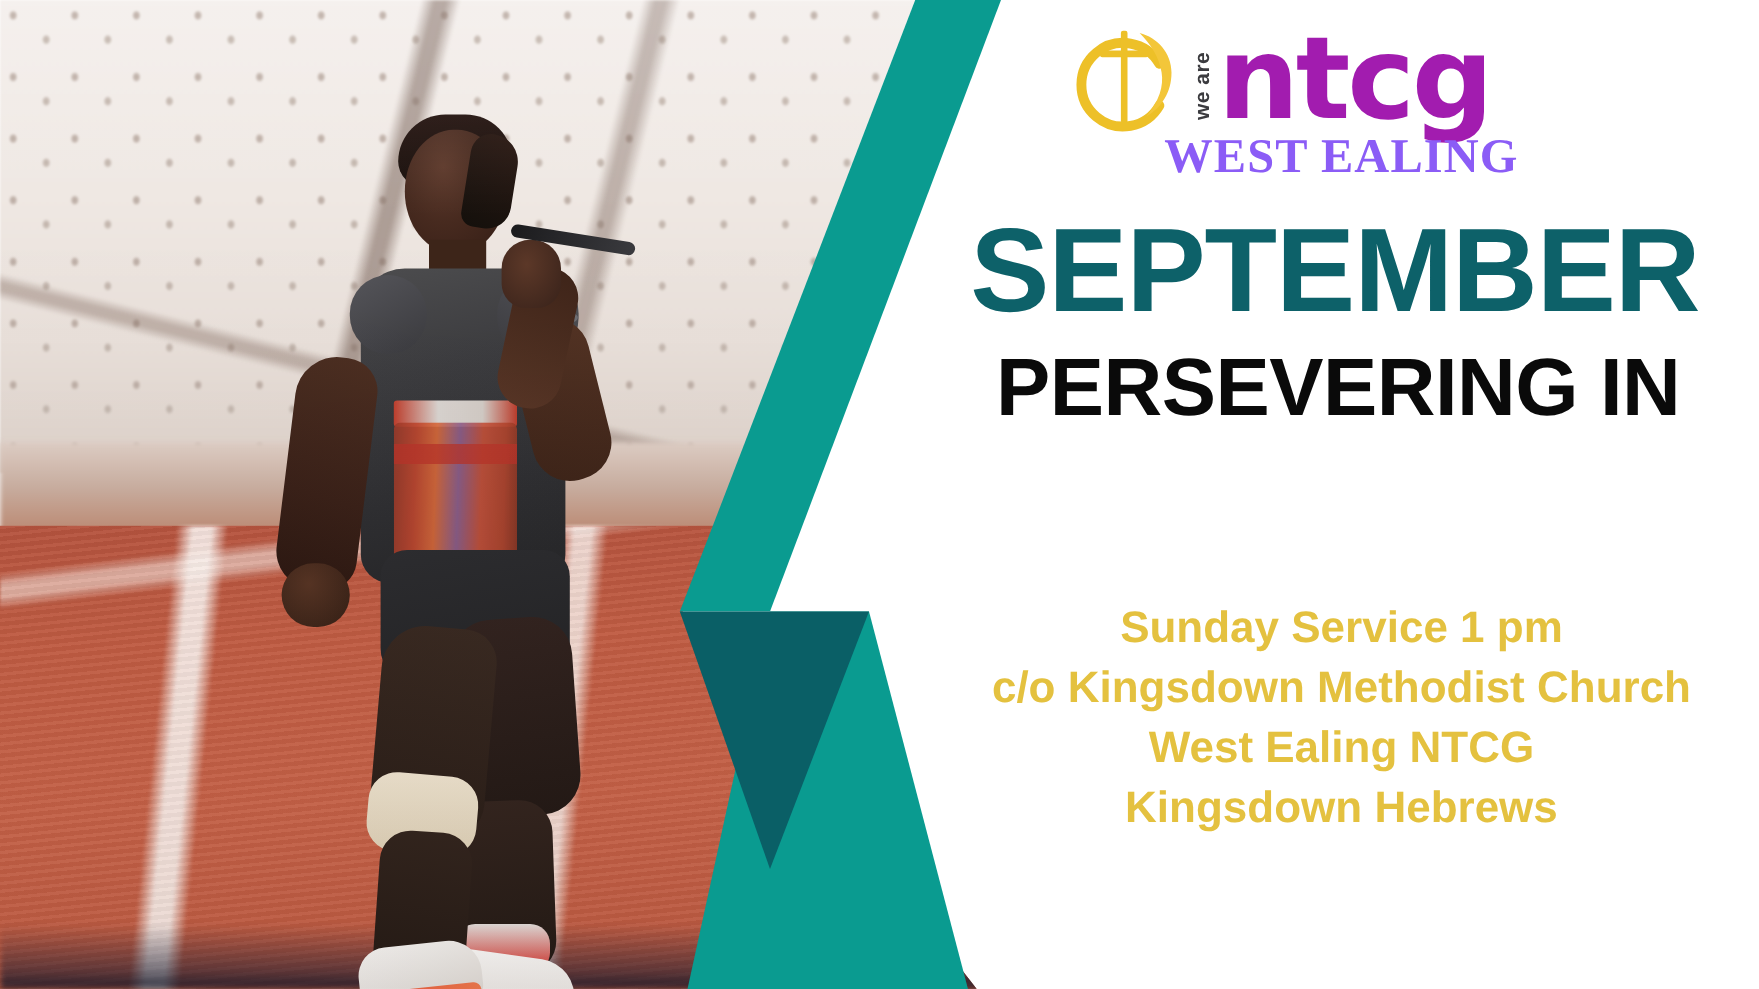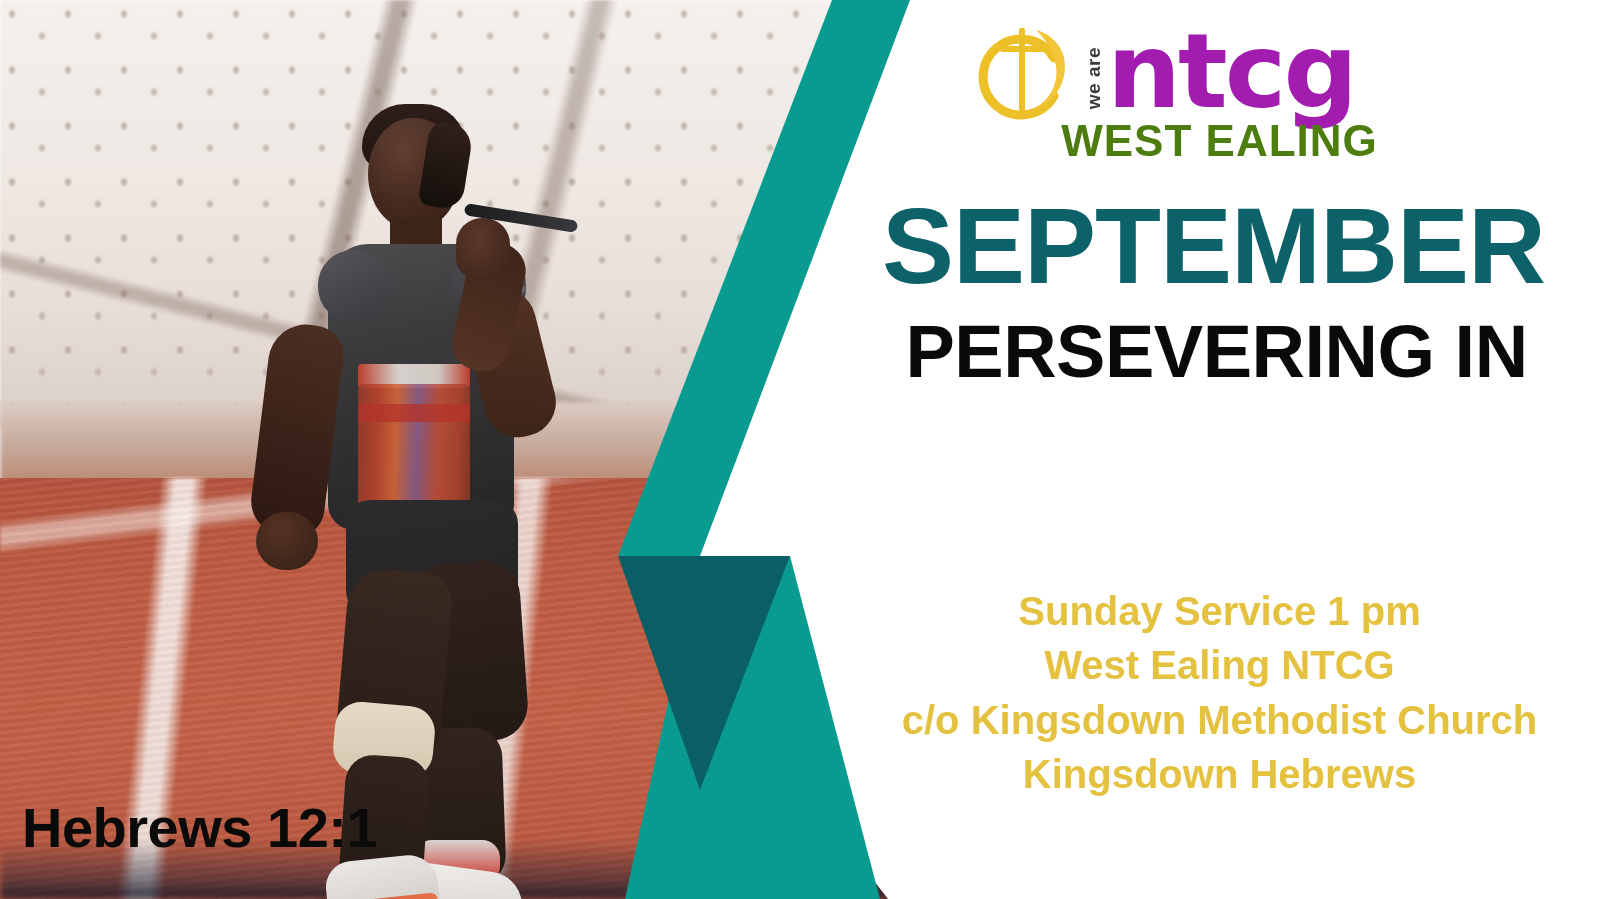"WEST EALING" .logo-sub { color: #4d7c0f -> #8b5cf6; font-family: Liberation Sans, sans-serif -> Liberation Serif, serif }
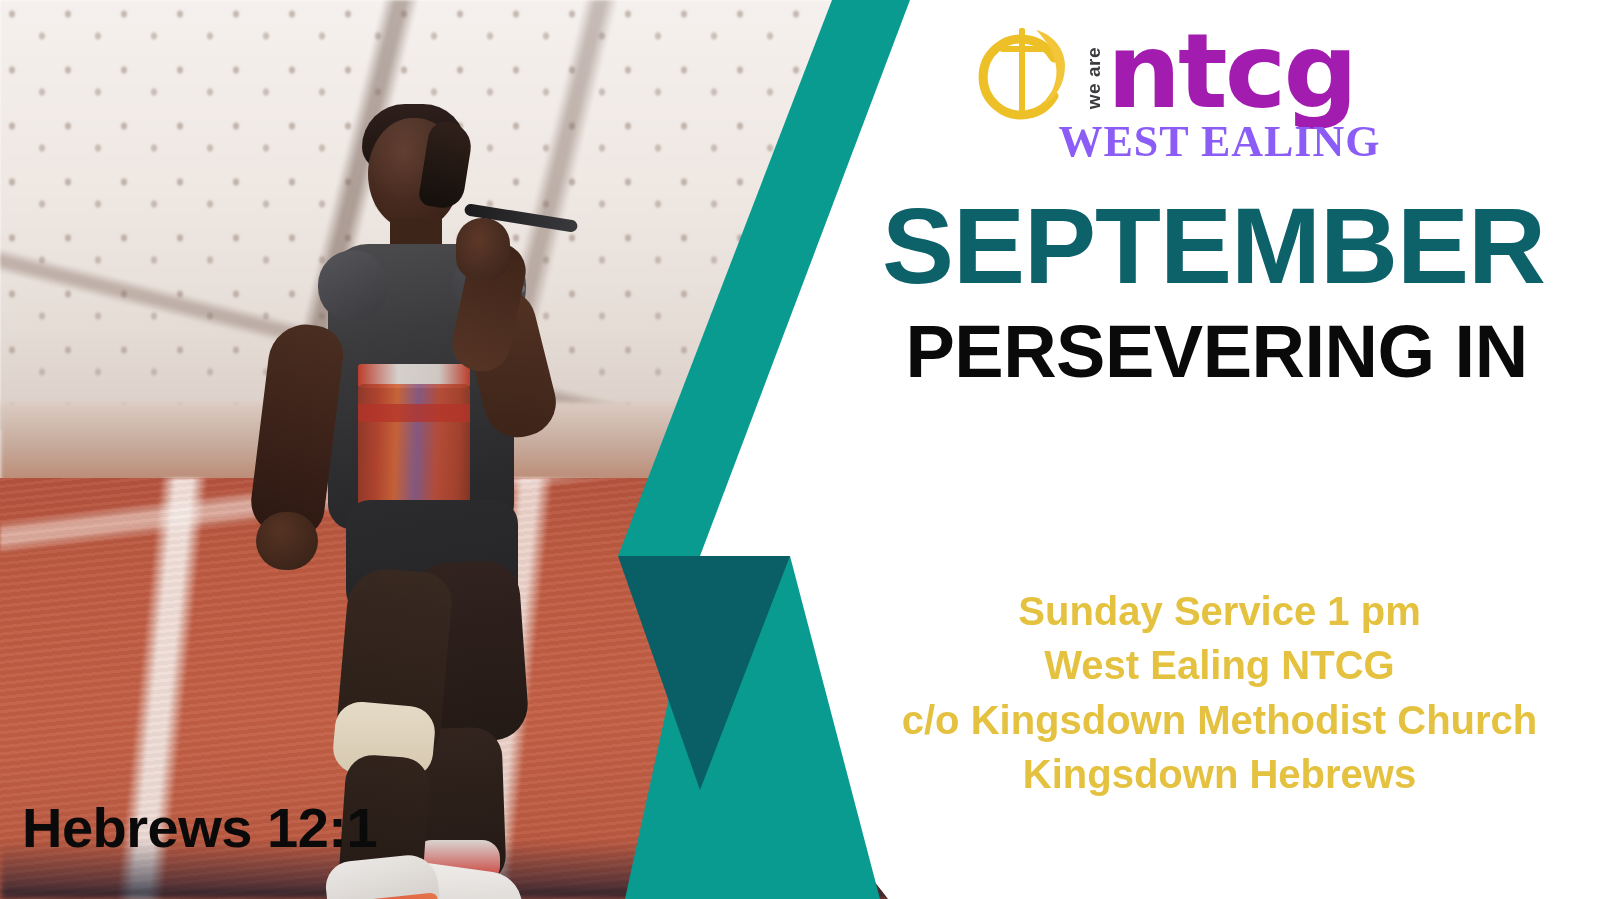"Sunday Service 1 pm" .details { top: 584px -> 544px }
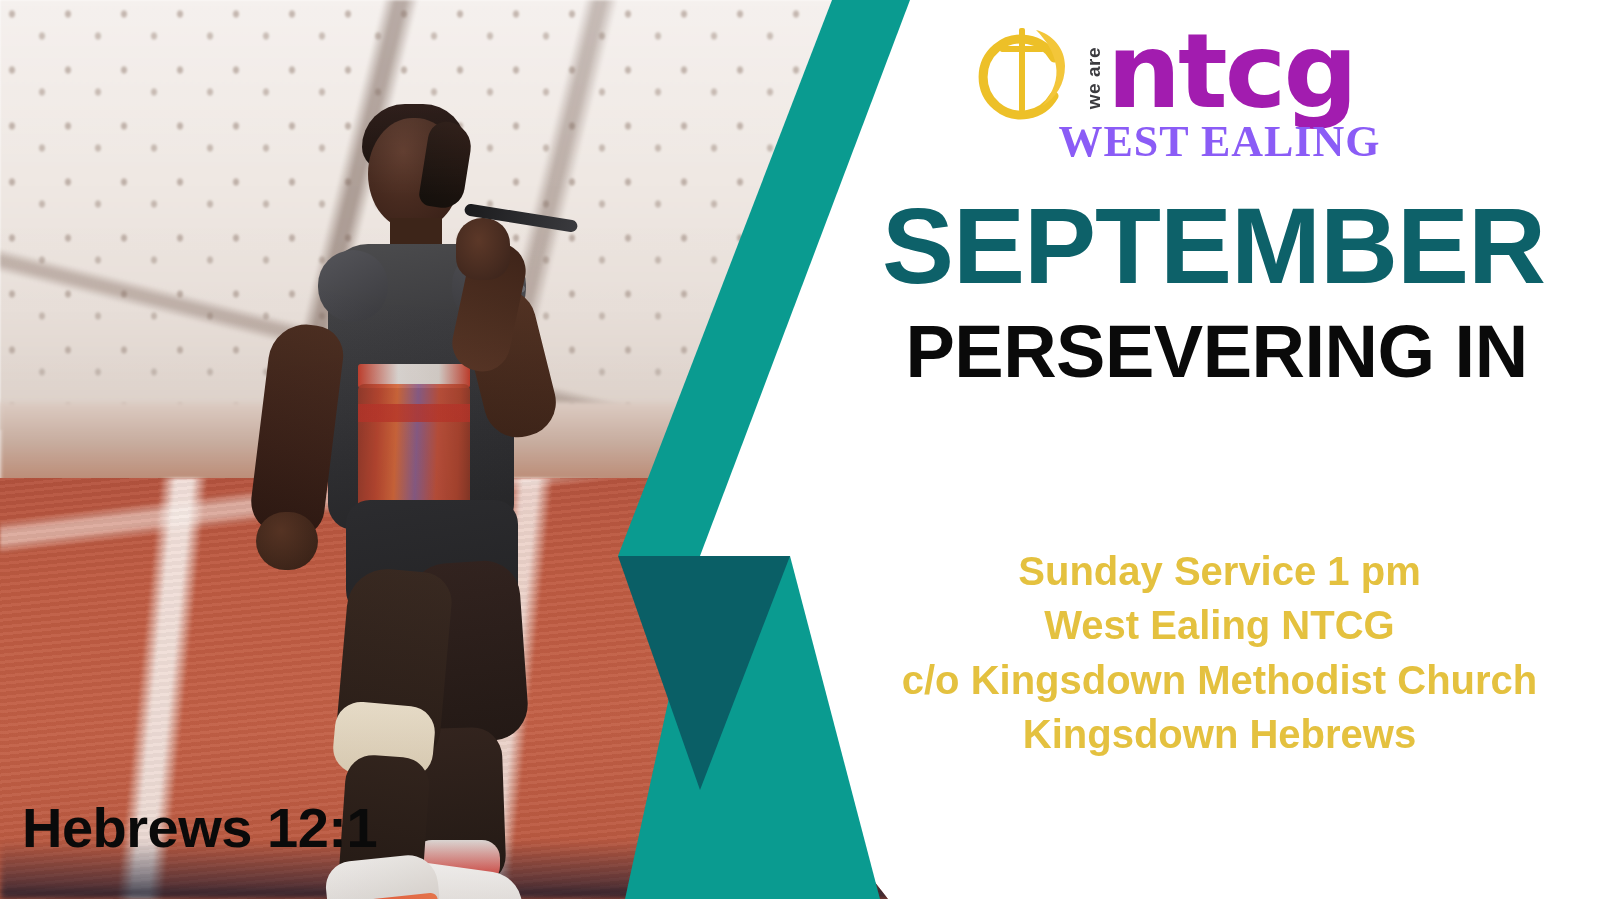"West Ealing NTCG" div { order: before "c/o Kingsdown Methodist Church" -> after "c/o Kingsdown Methodist Church" }
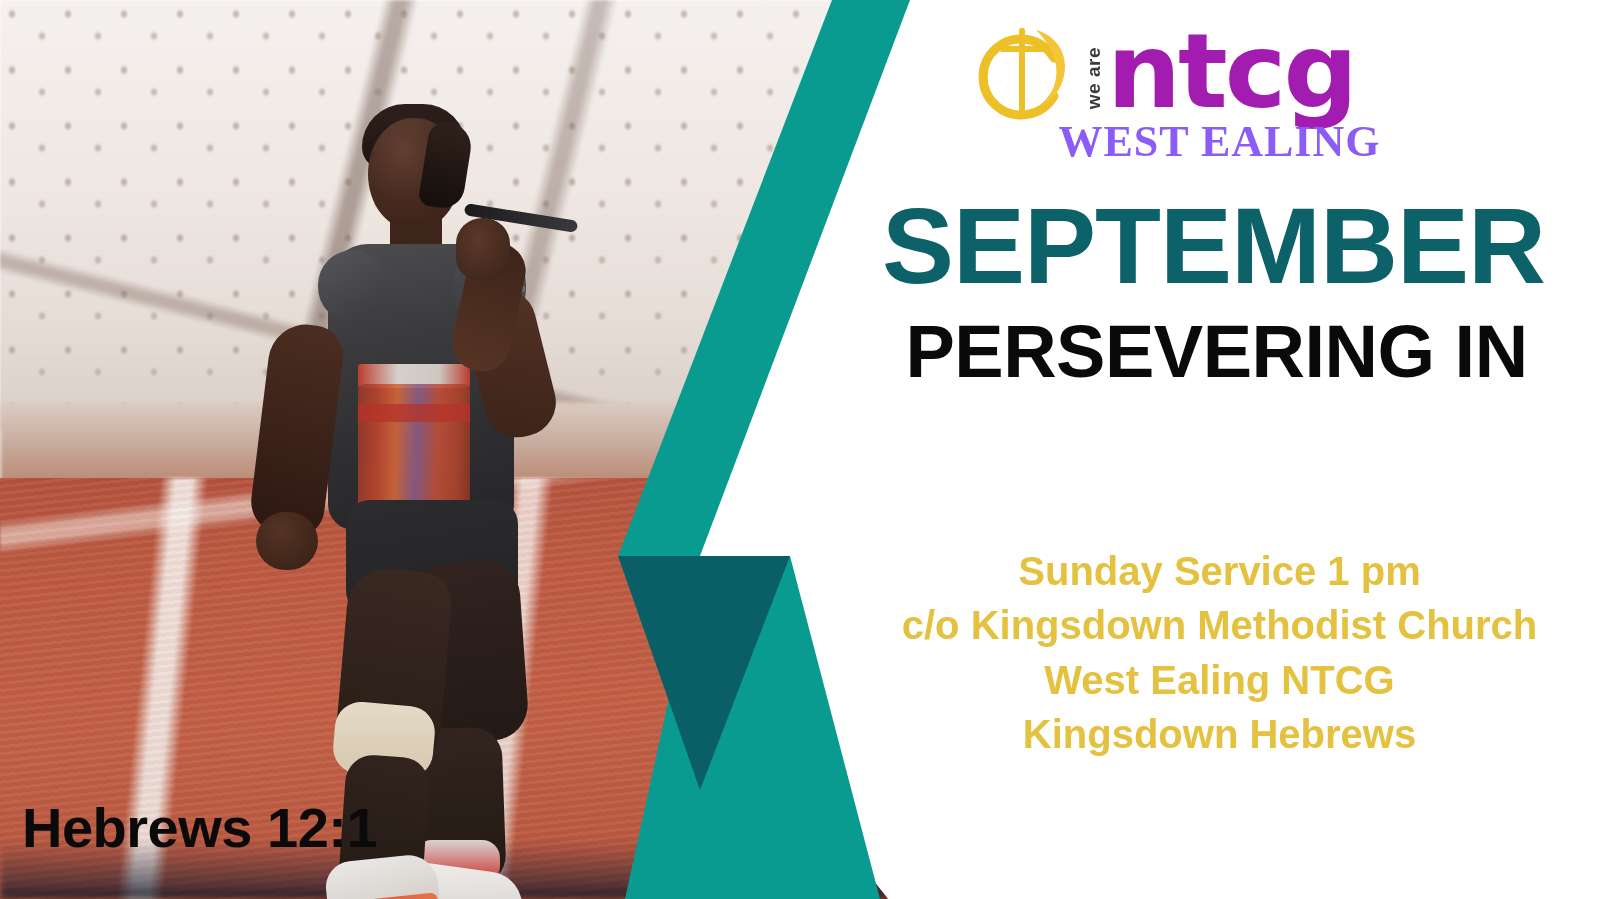"Hebrews 12:1" div.scripture { html: <div>Hebrews 12:1</div> -> none }
